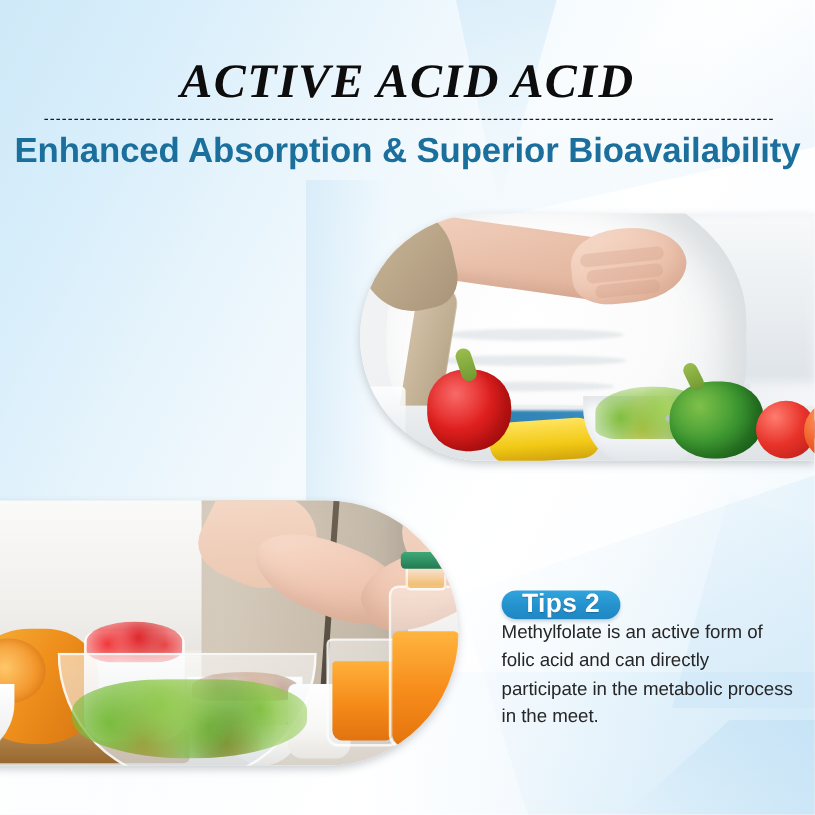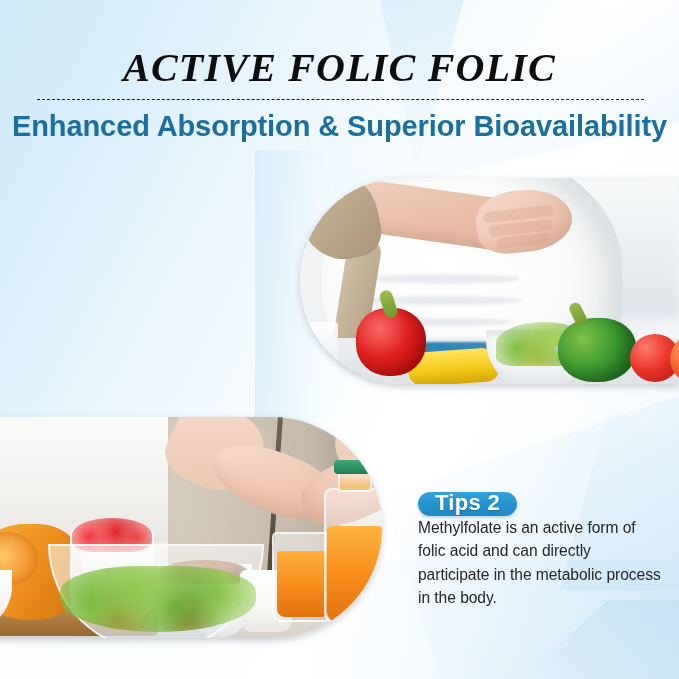"ACTIVE FOLIC FOLIC" div.title { text: FOLIC FOLIC -> ACID ACID }
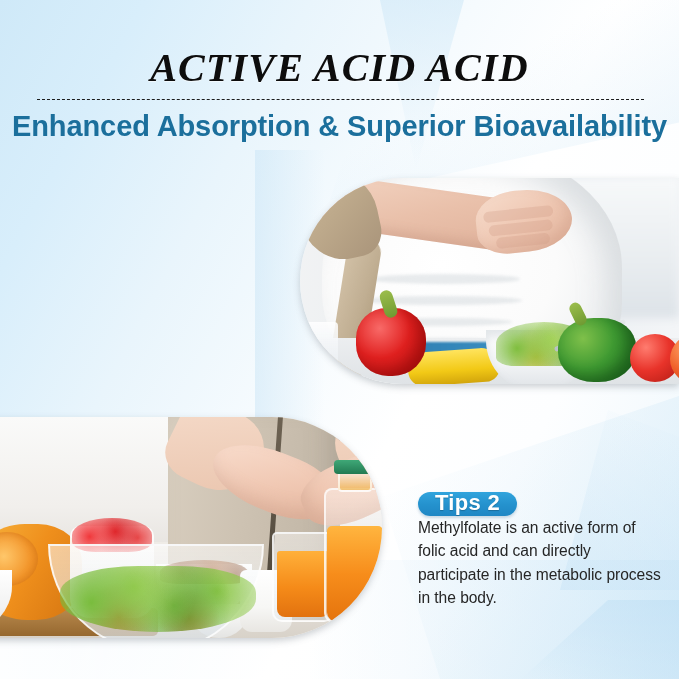"Methylfolate is an active form" div.tip-body { text: body -> meet }
